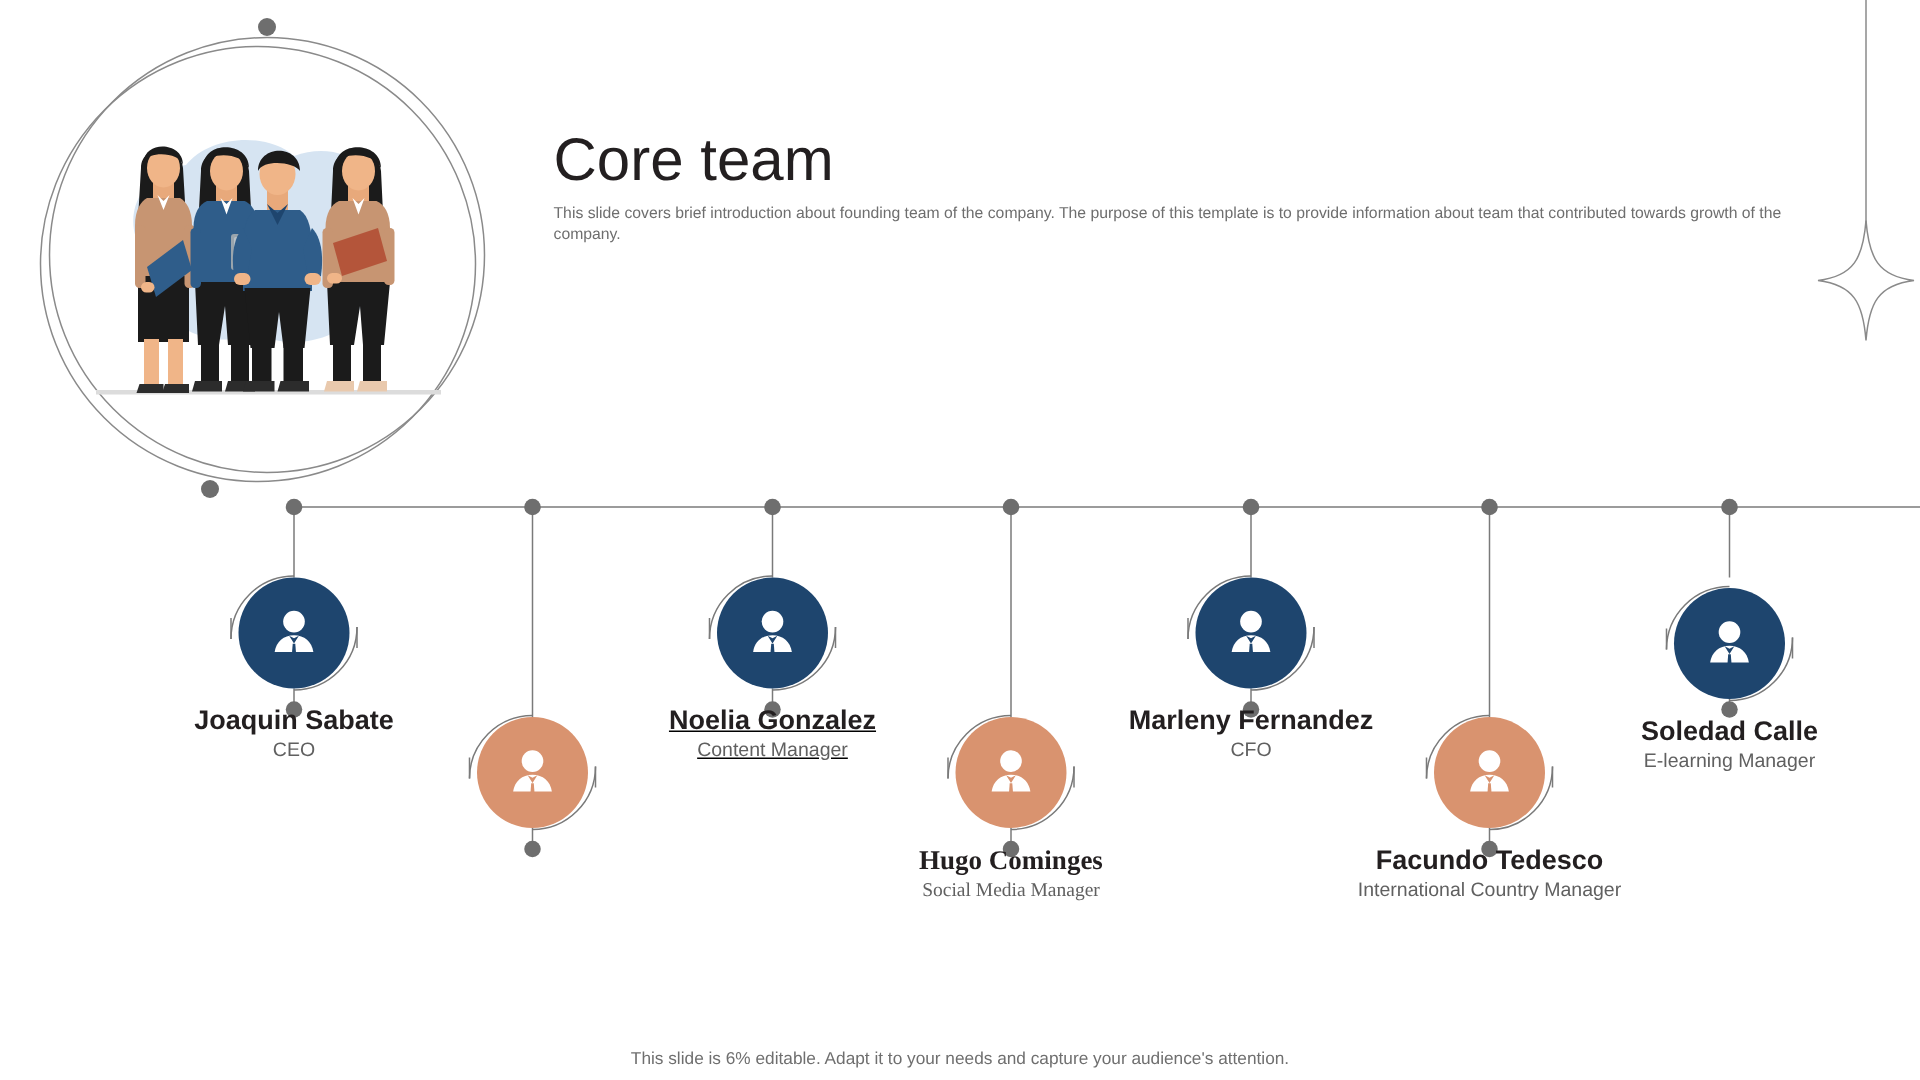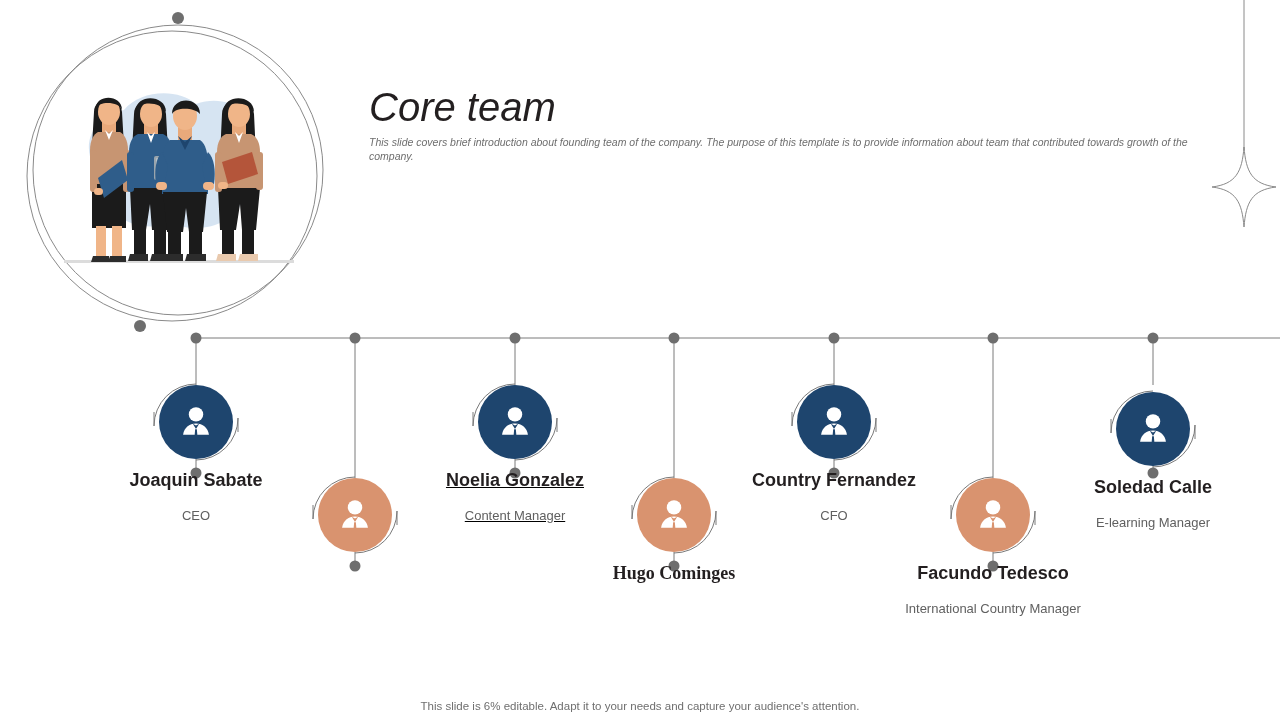"Core team" #title-block { font-style: italic -> none }
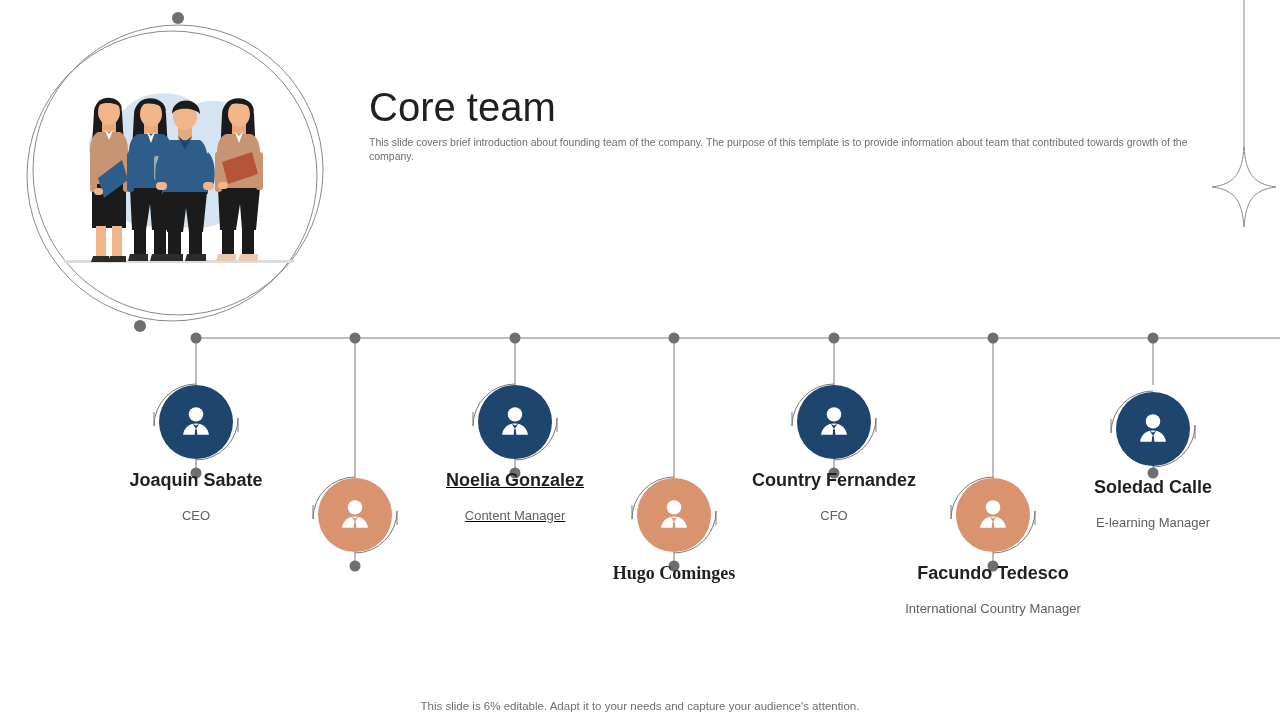"Country Fernandez" p.member-name { text: Country -> Marleny }
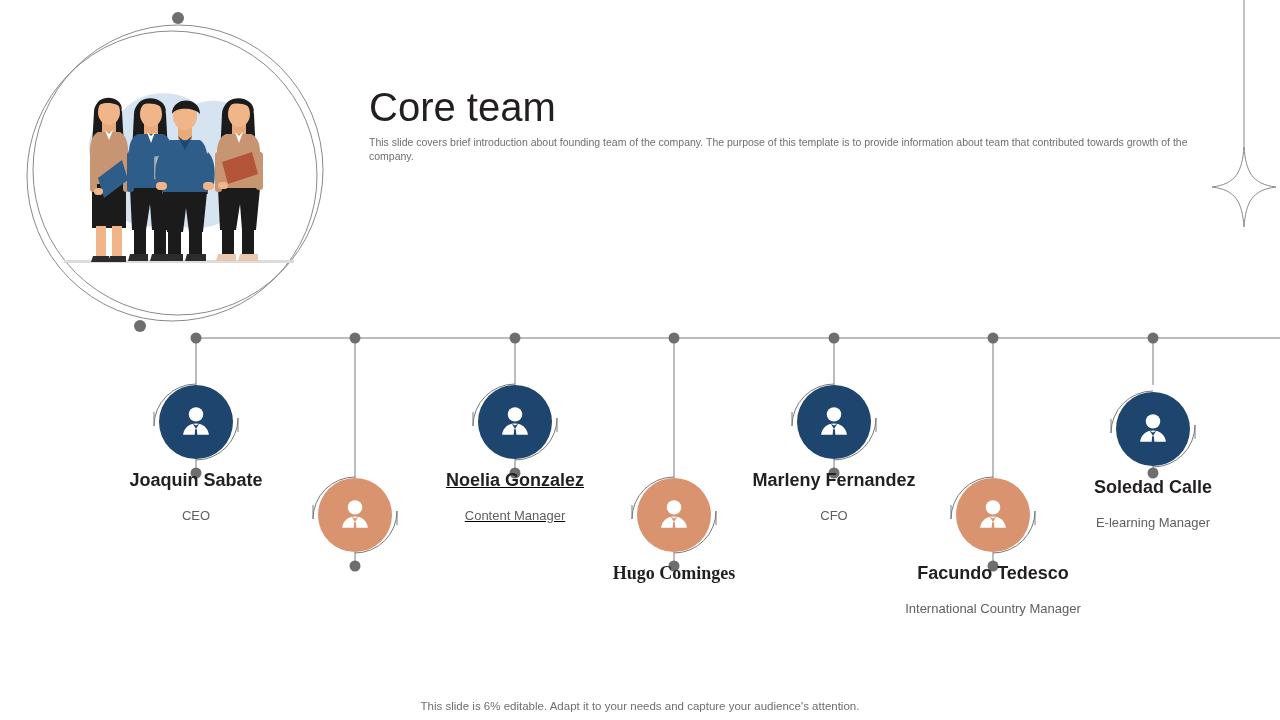"CEO" .member-role { margin: 16px -> 0 }
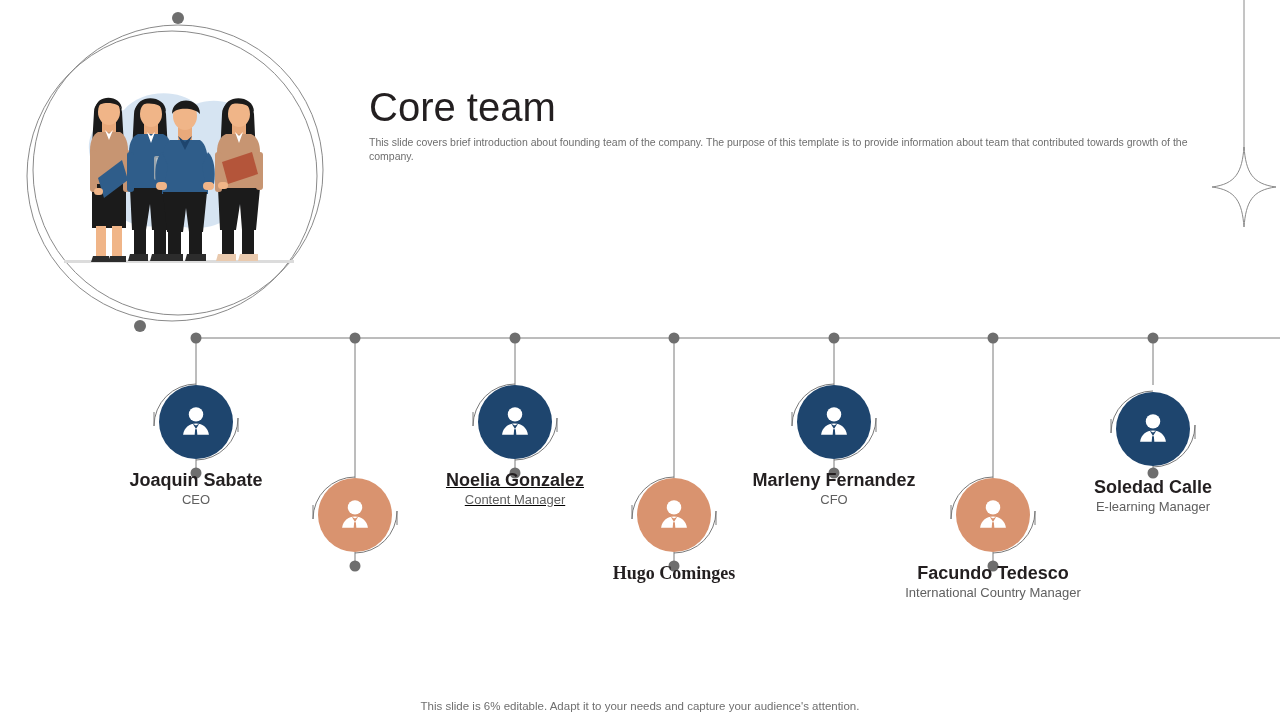"Social Media Manager" p.member-role { html: none -> <p>Social Media Manager</p> }
